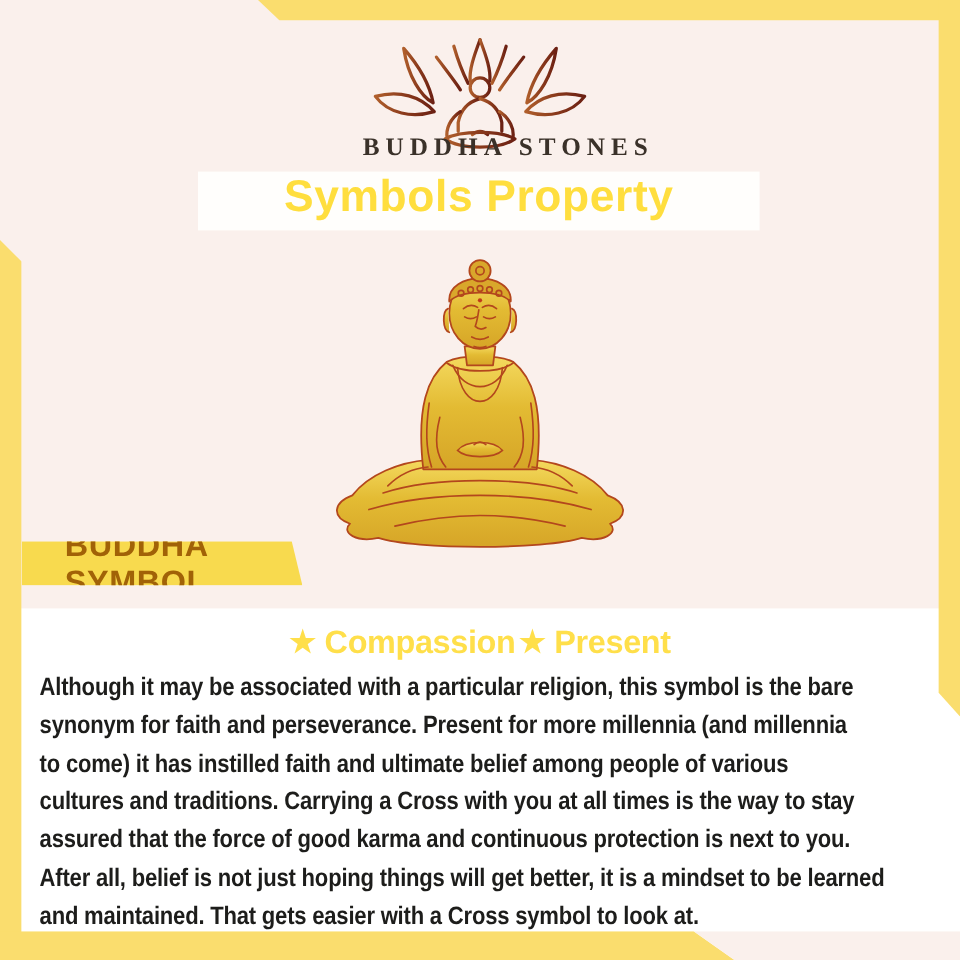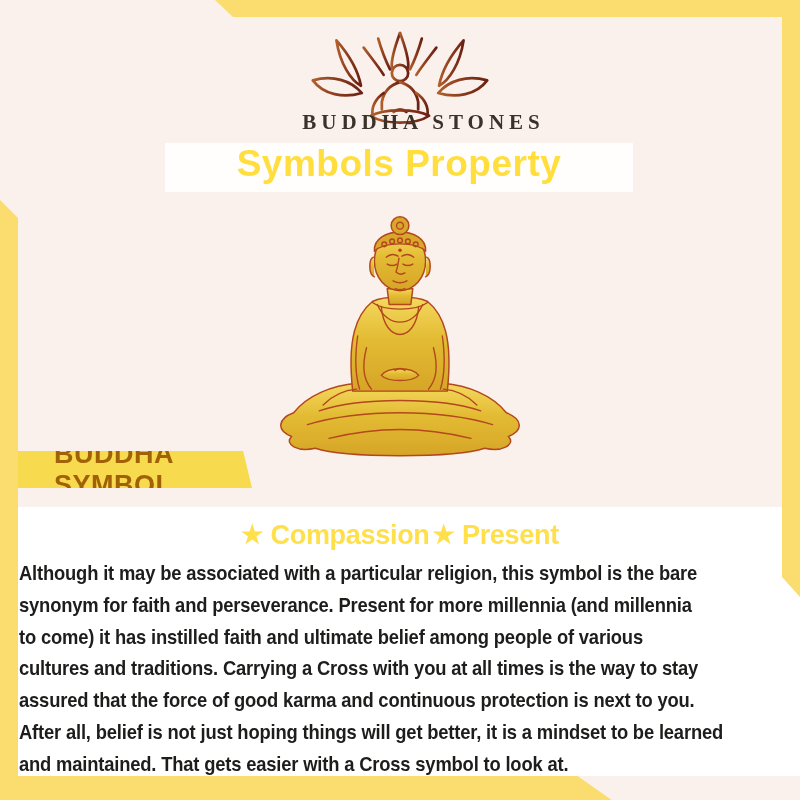"Although it may be associated" .body-text { left: 19px -> 33px }
